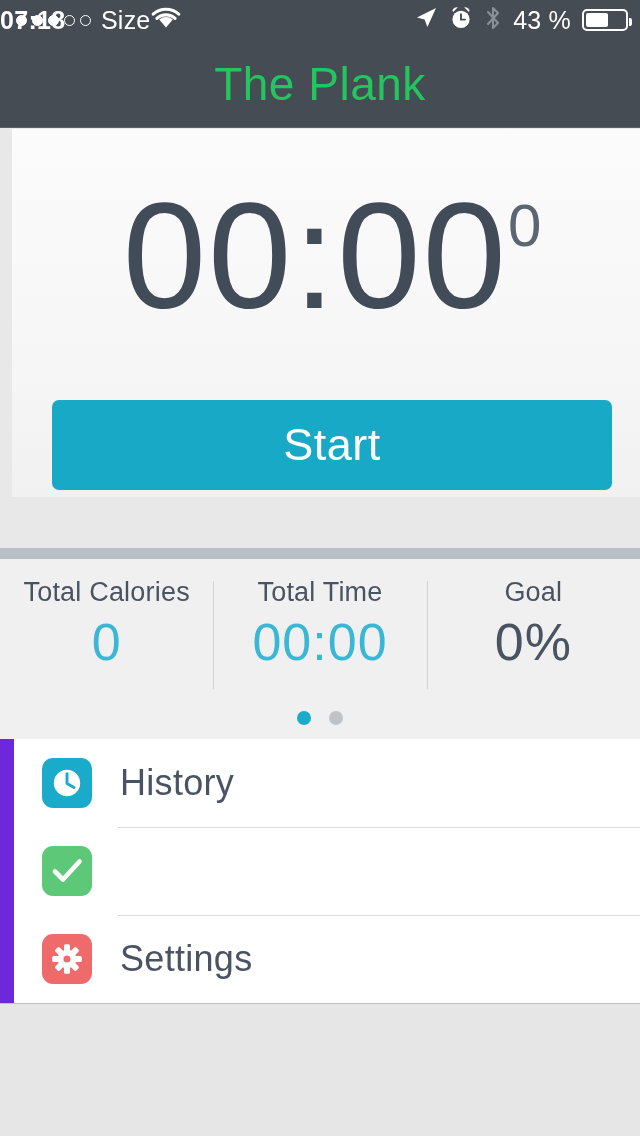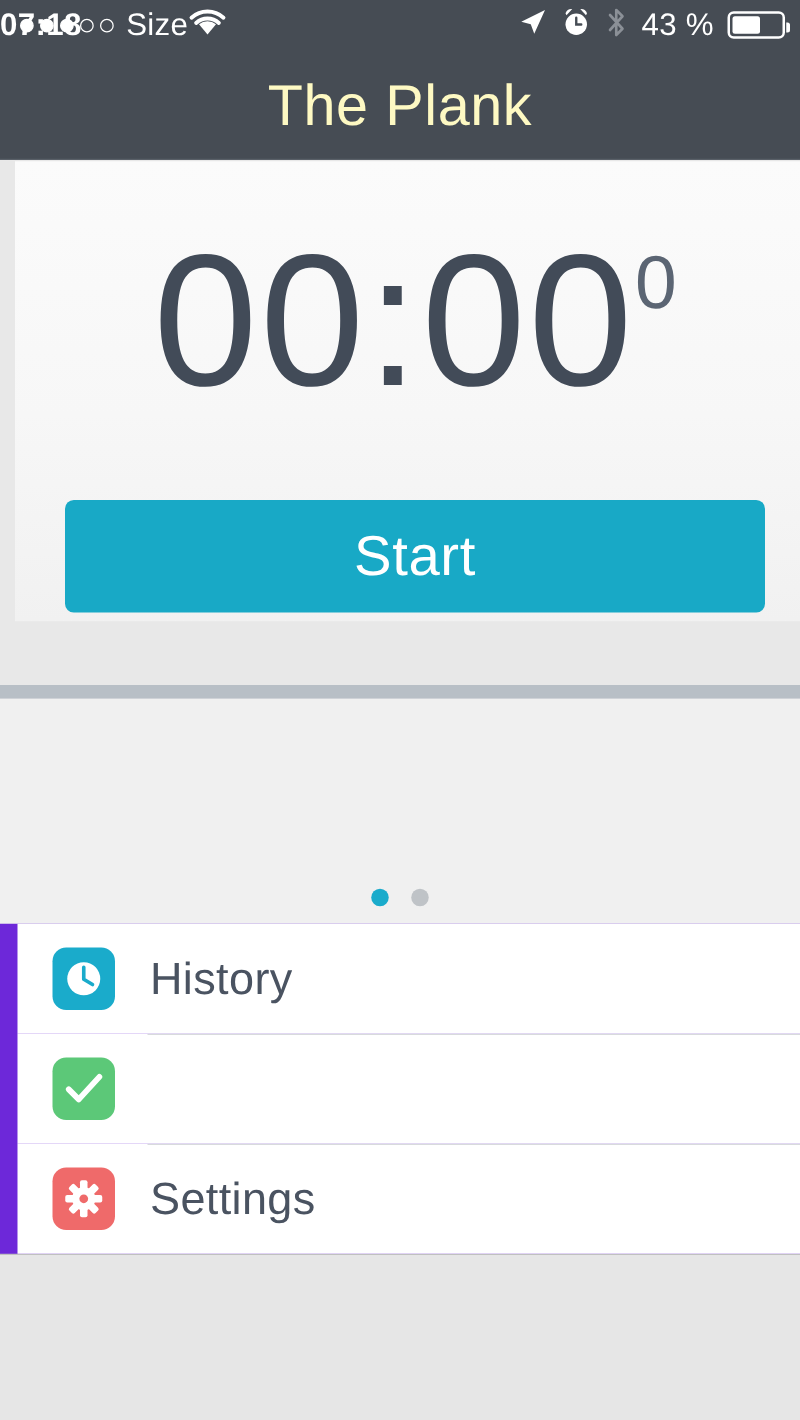"The Plank" .nav-title { color: #fef9c3 -> #22c55e }
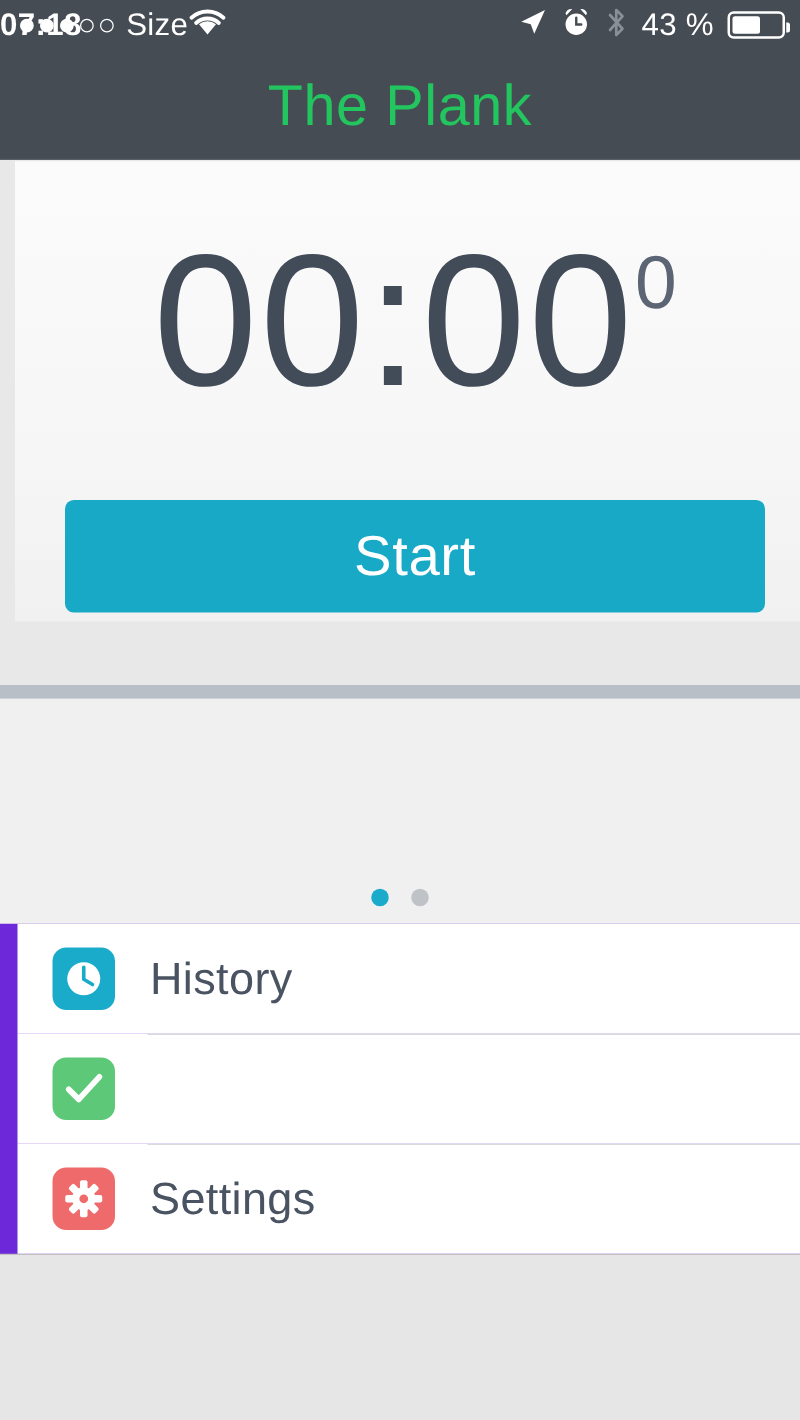"Total Calories" div.stats-row { html: none -> <div> <div> <span>Total Calories</span> <span>0</span> </div> <div> <span>Total Time</span> <span>00:00</span> </div> <div> <span>Goal</span> <span>0%</span> </div> </div> }
